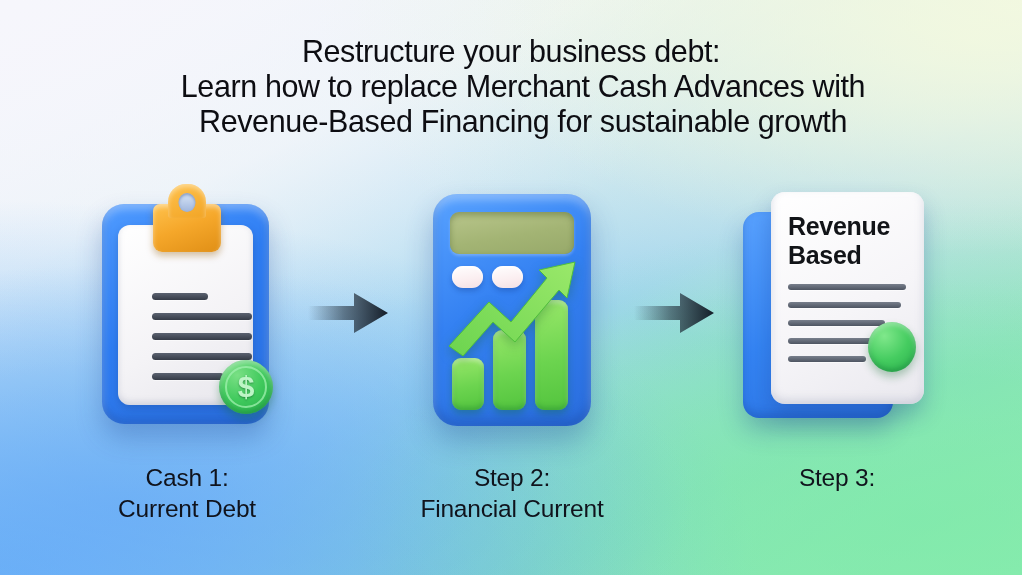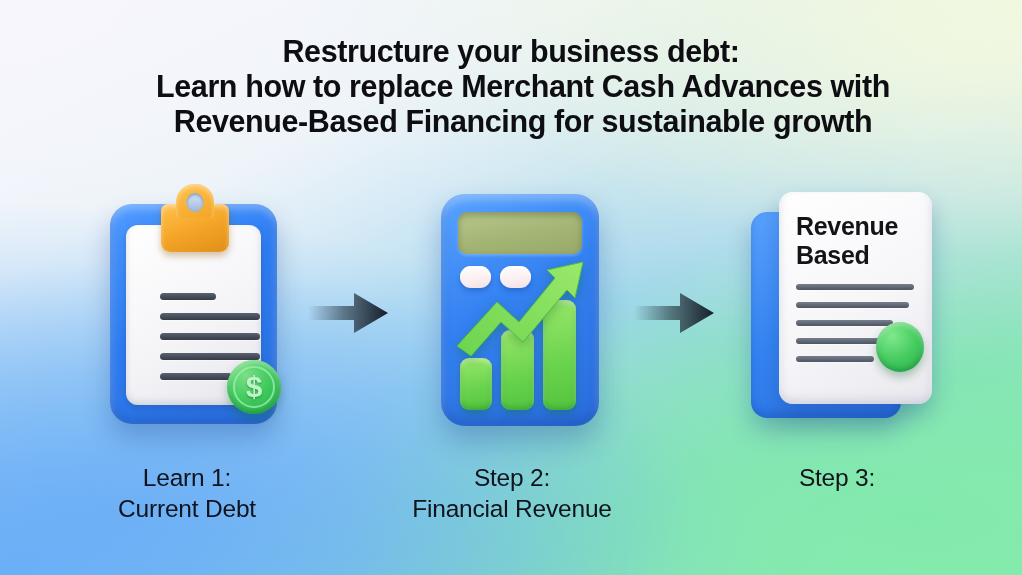"Restructure your business debt:" .title-line { font-weight: 700 -> 400 }
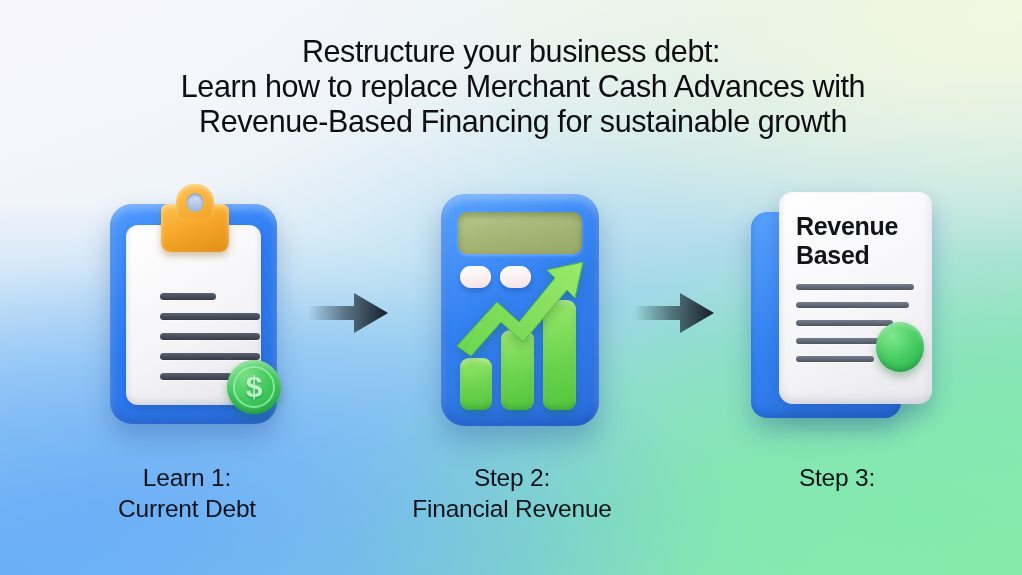"Revenue" .art { left: 8px -> 0 }
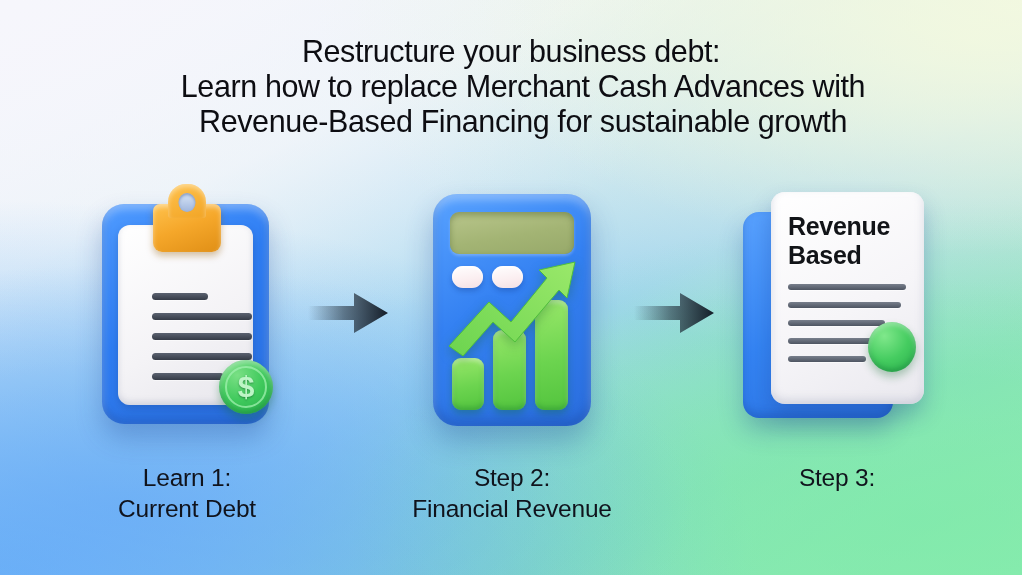"Learn 1:" span.cl { text: Learn -> Cash }
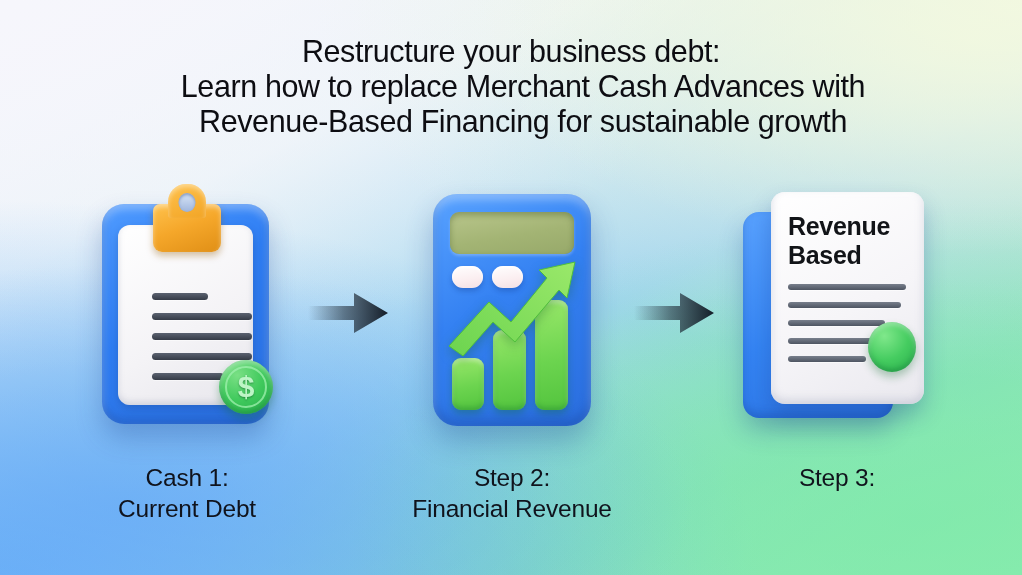"Financial Revenue" span.cl { text: Revenue -> Current }
